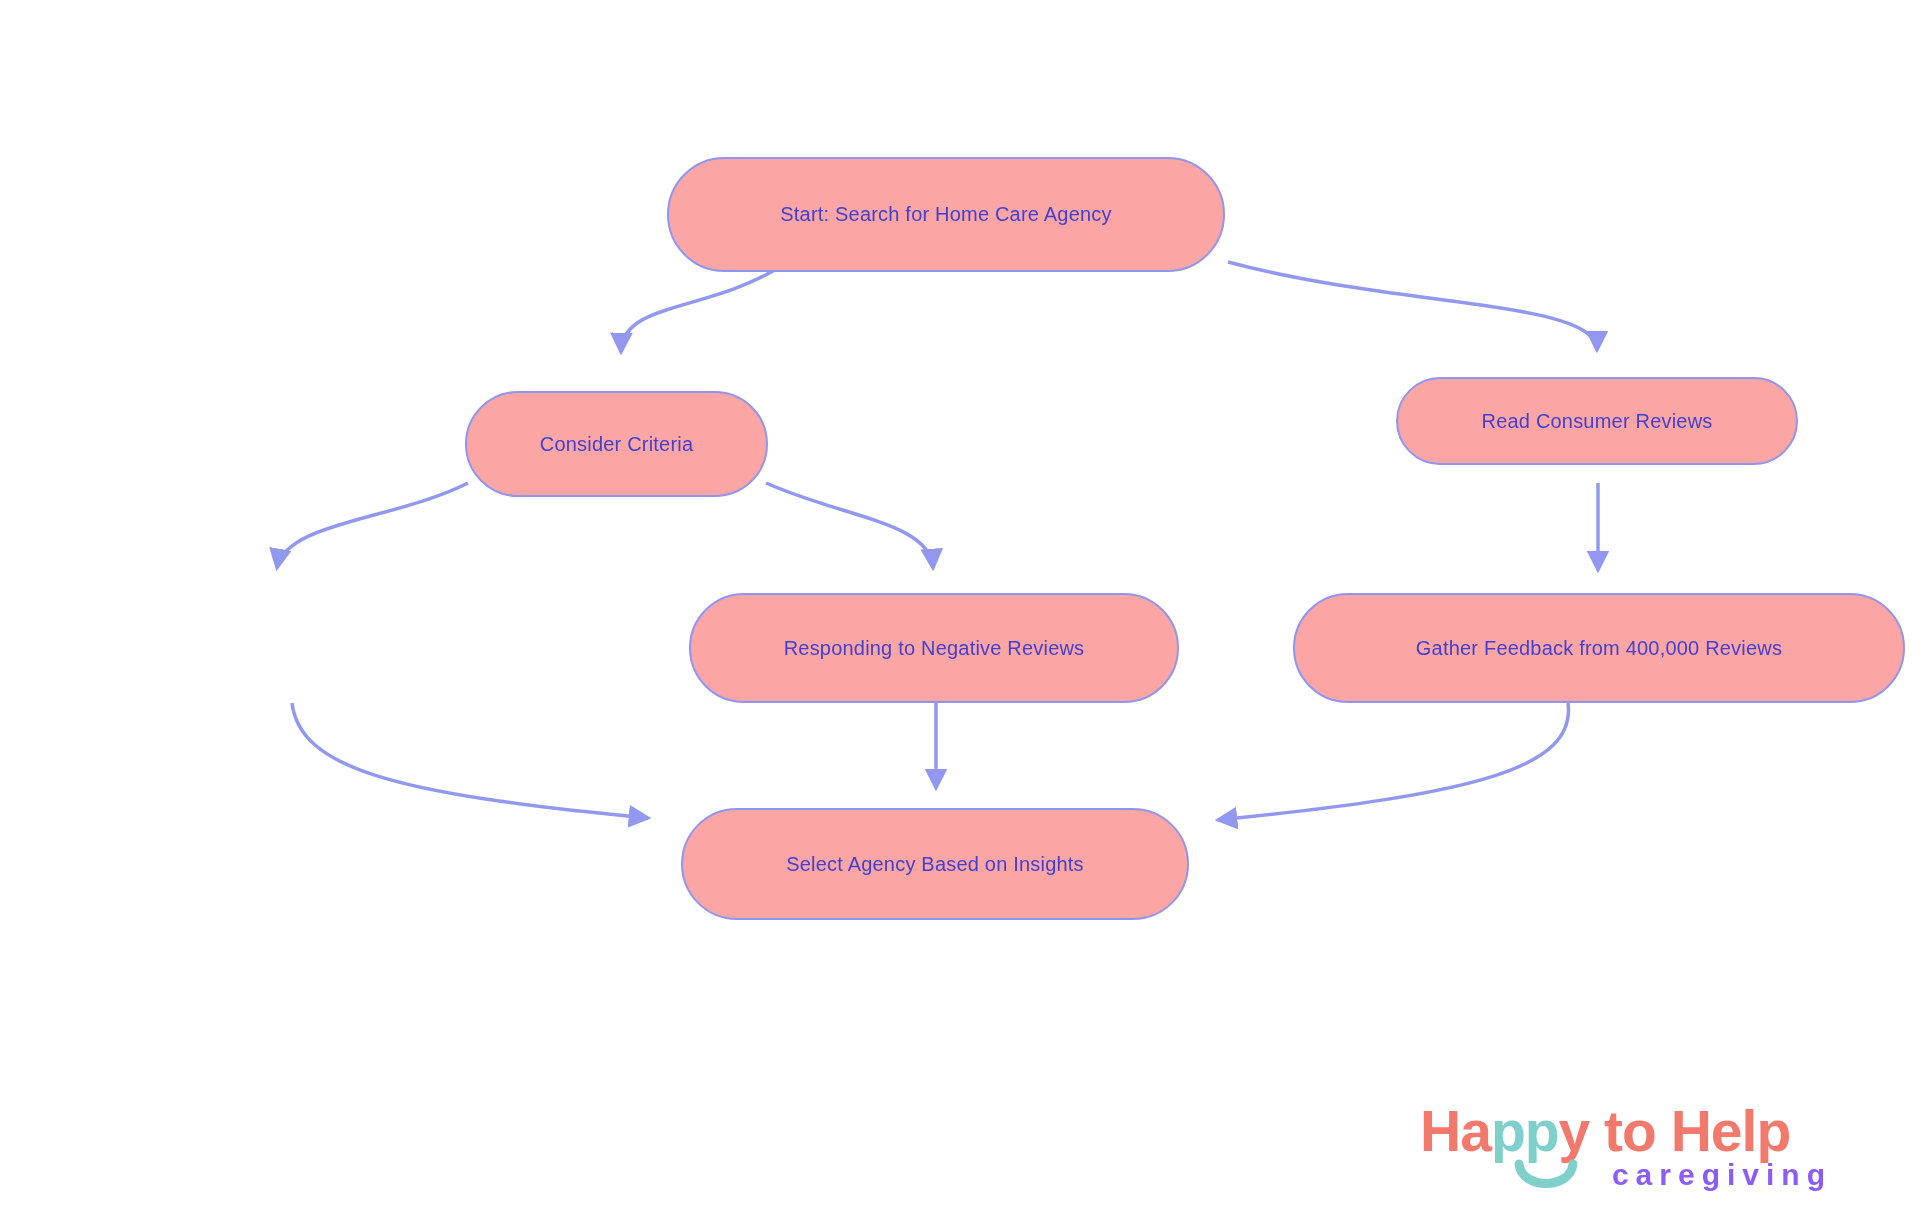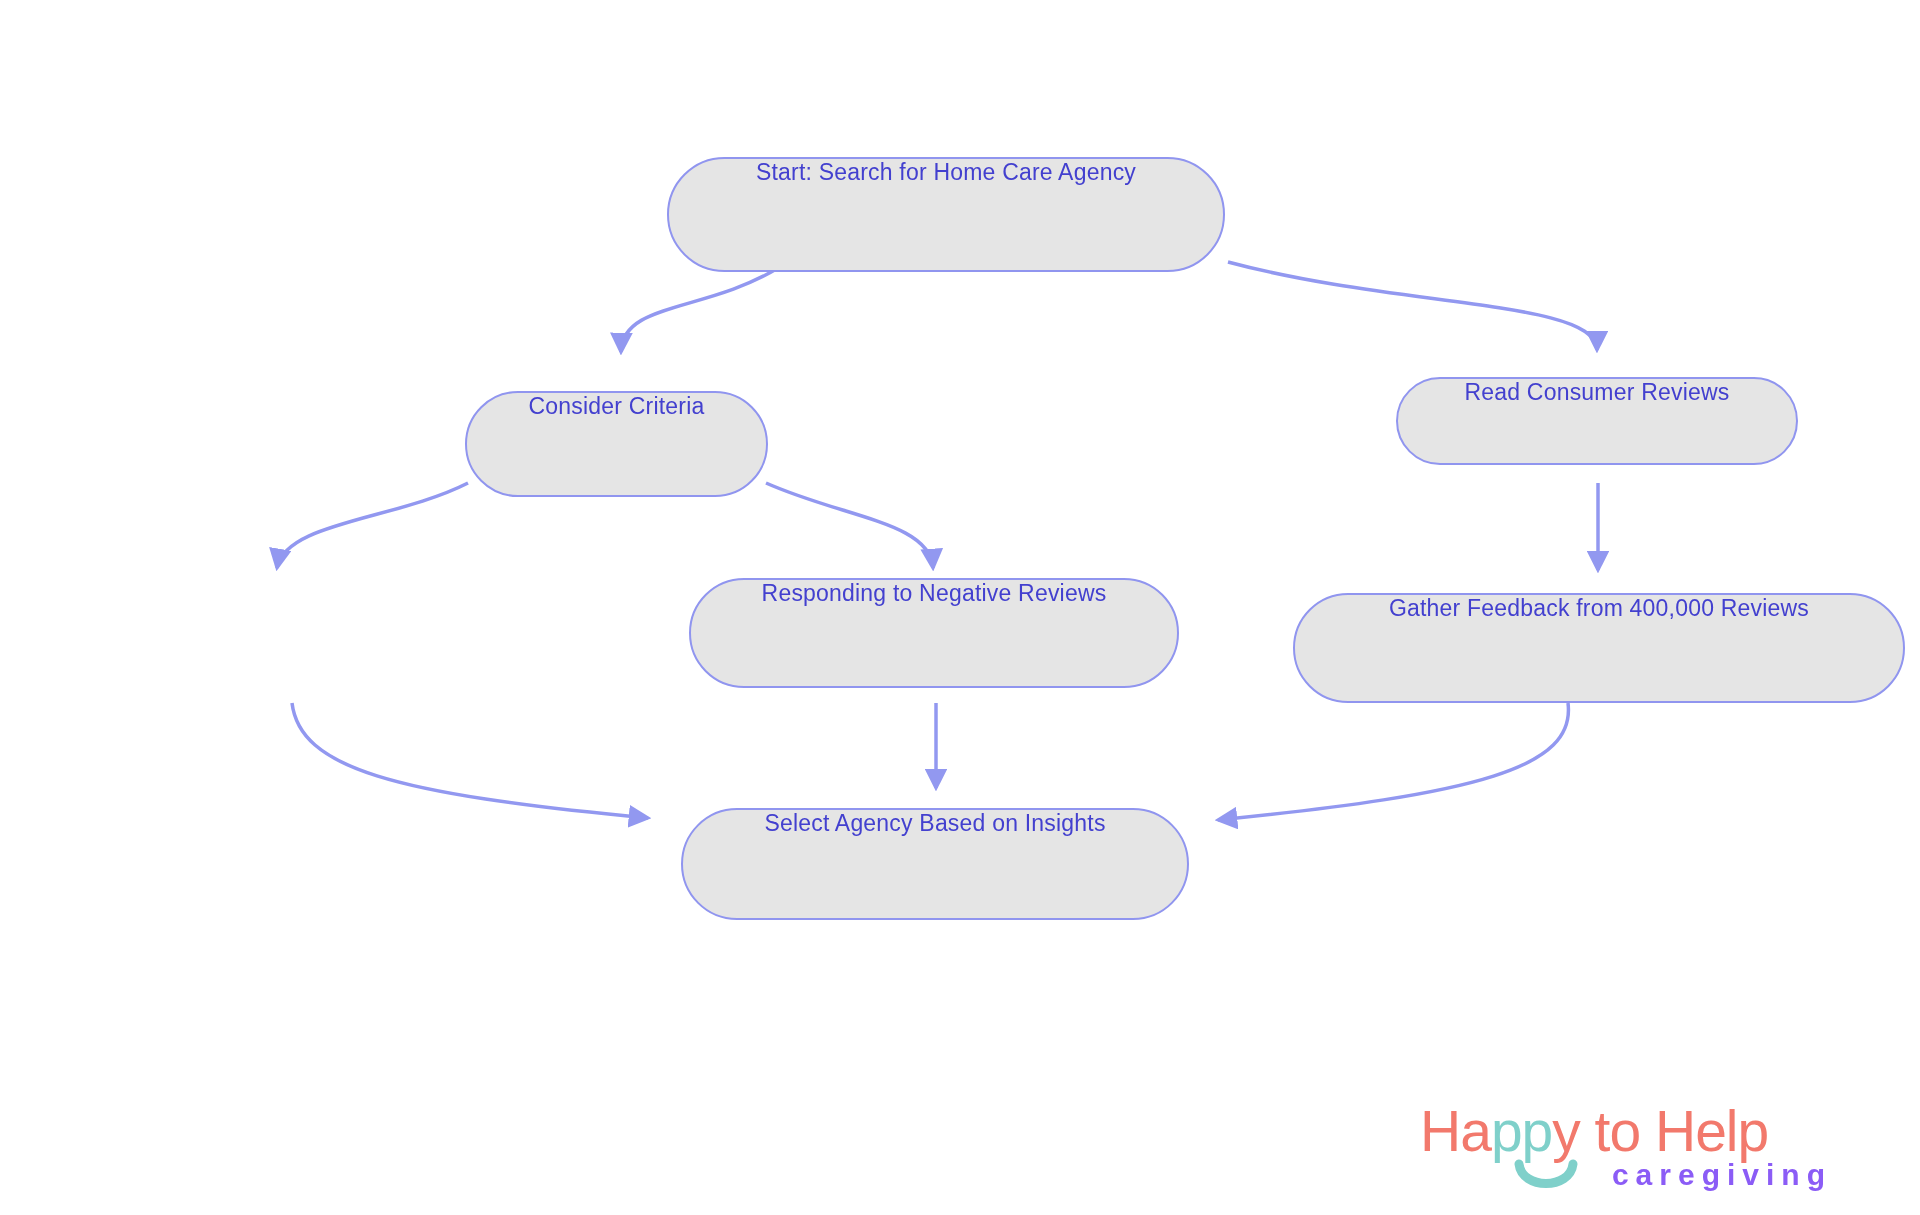"Start: Search for Home Care" .node { align-items: flex-start -> center; background: #e5e5e5 -> #fca5a5; font-size: 23px -> 20px }
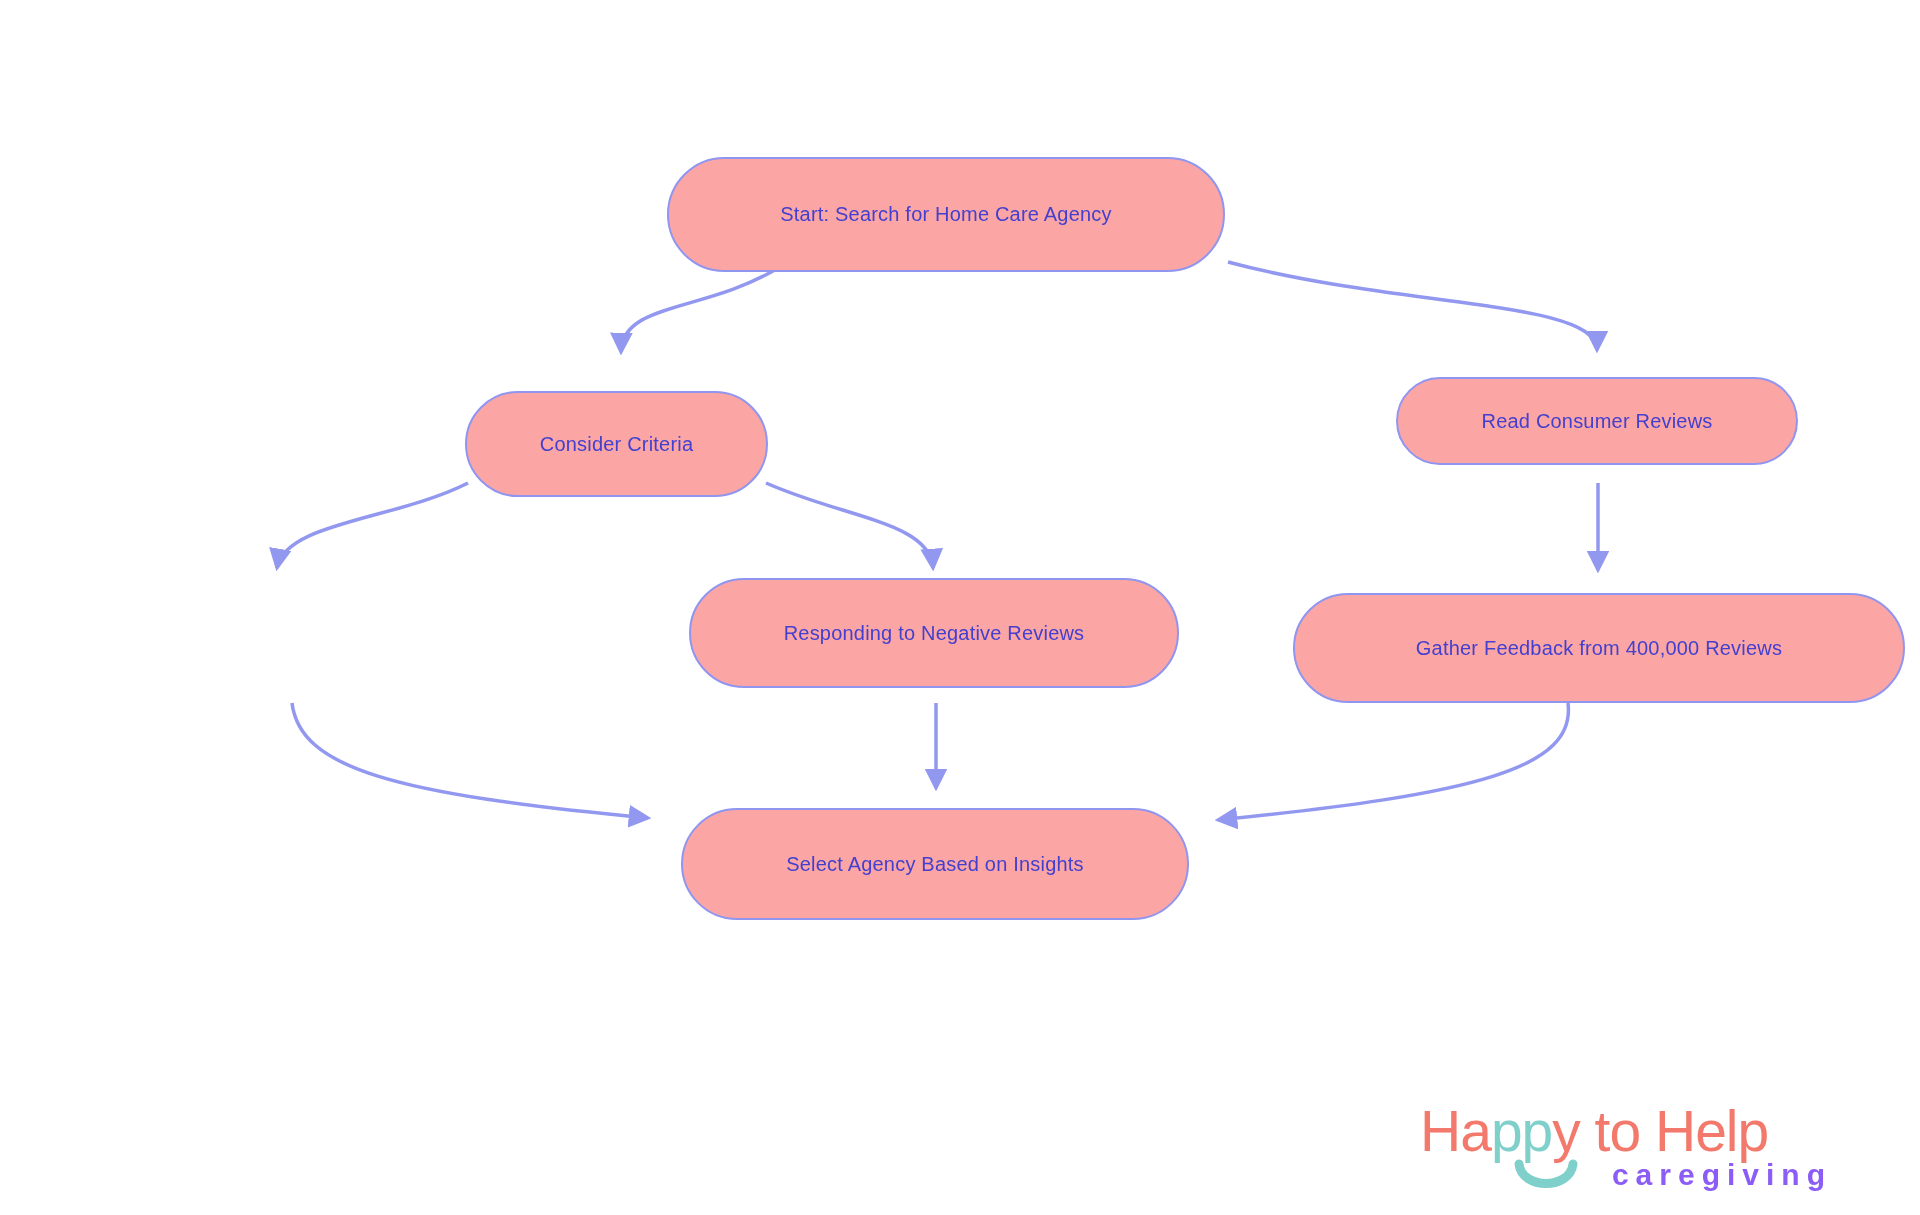"Responding to Negative Reviews" .node-negative { top: 578px -> 593px }
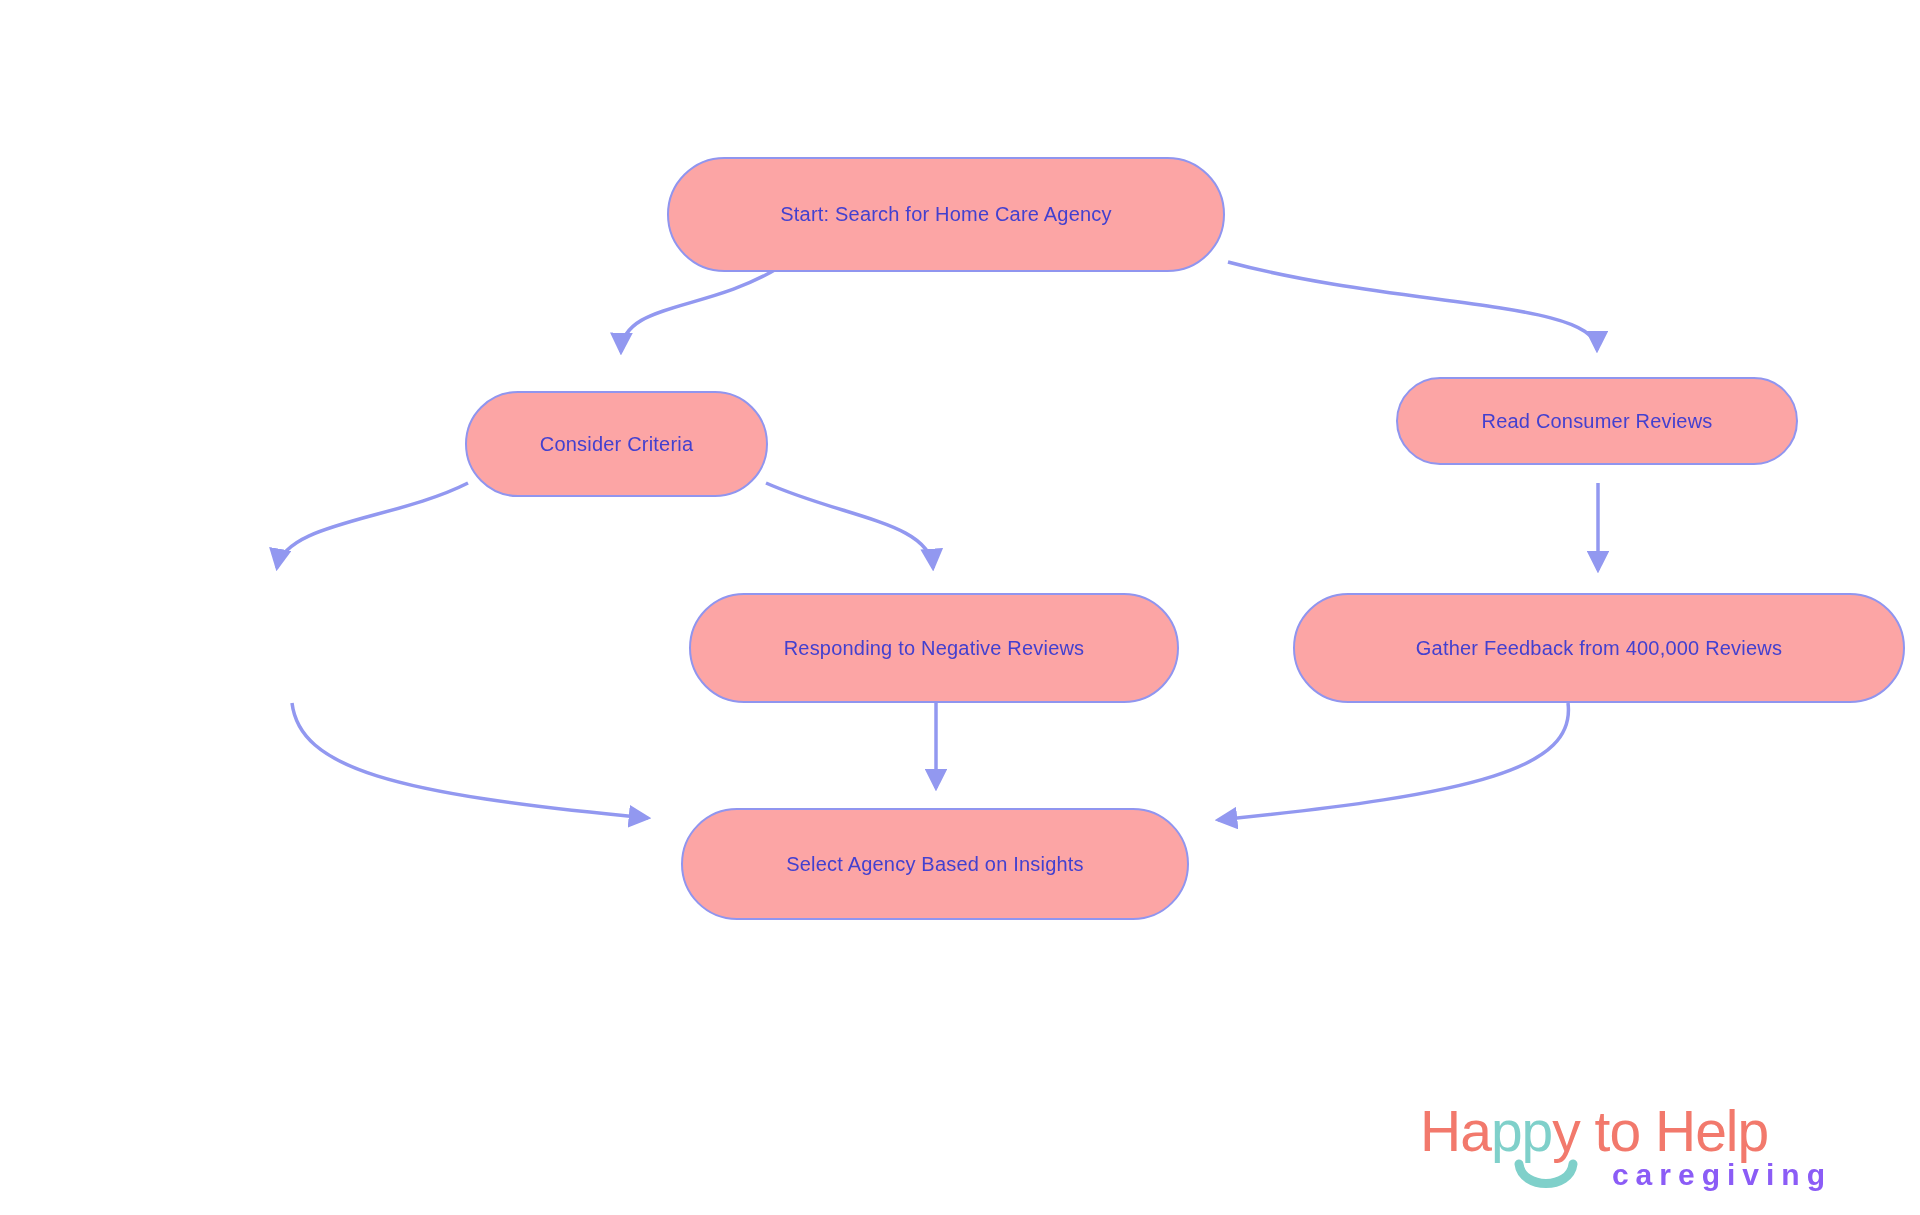"Happy to Help" .logo-main { font-weight: 400 -> 700 }
